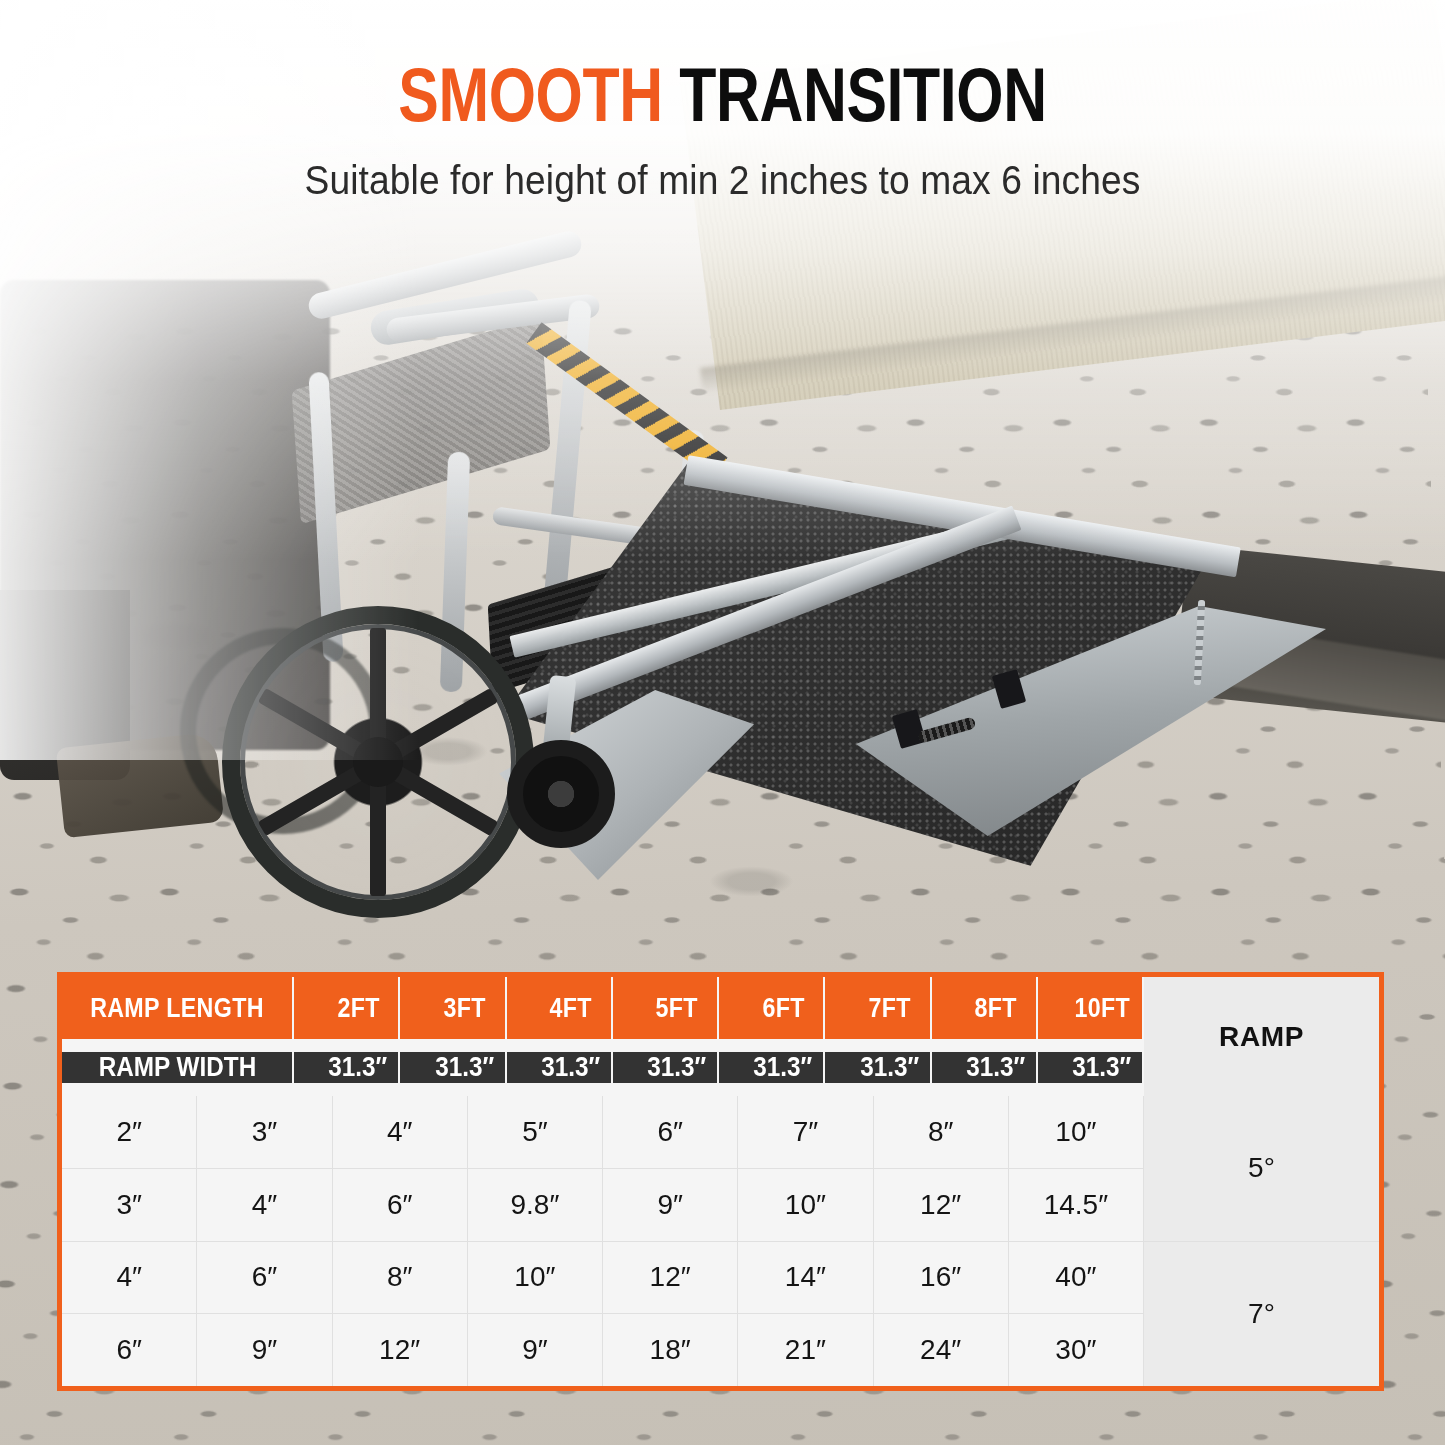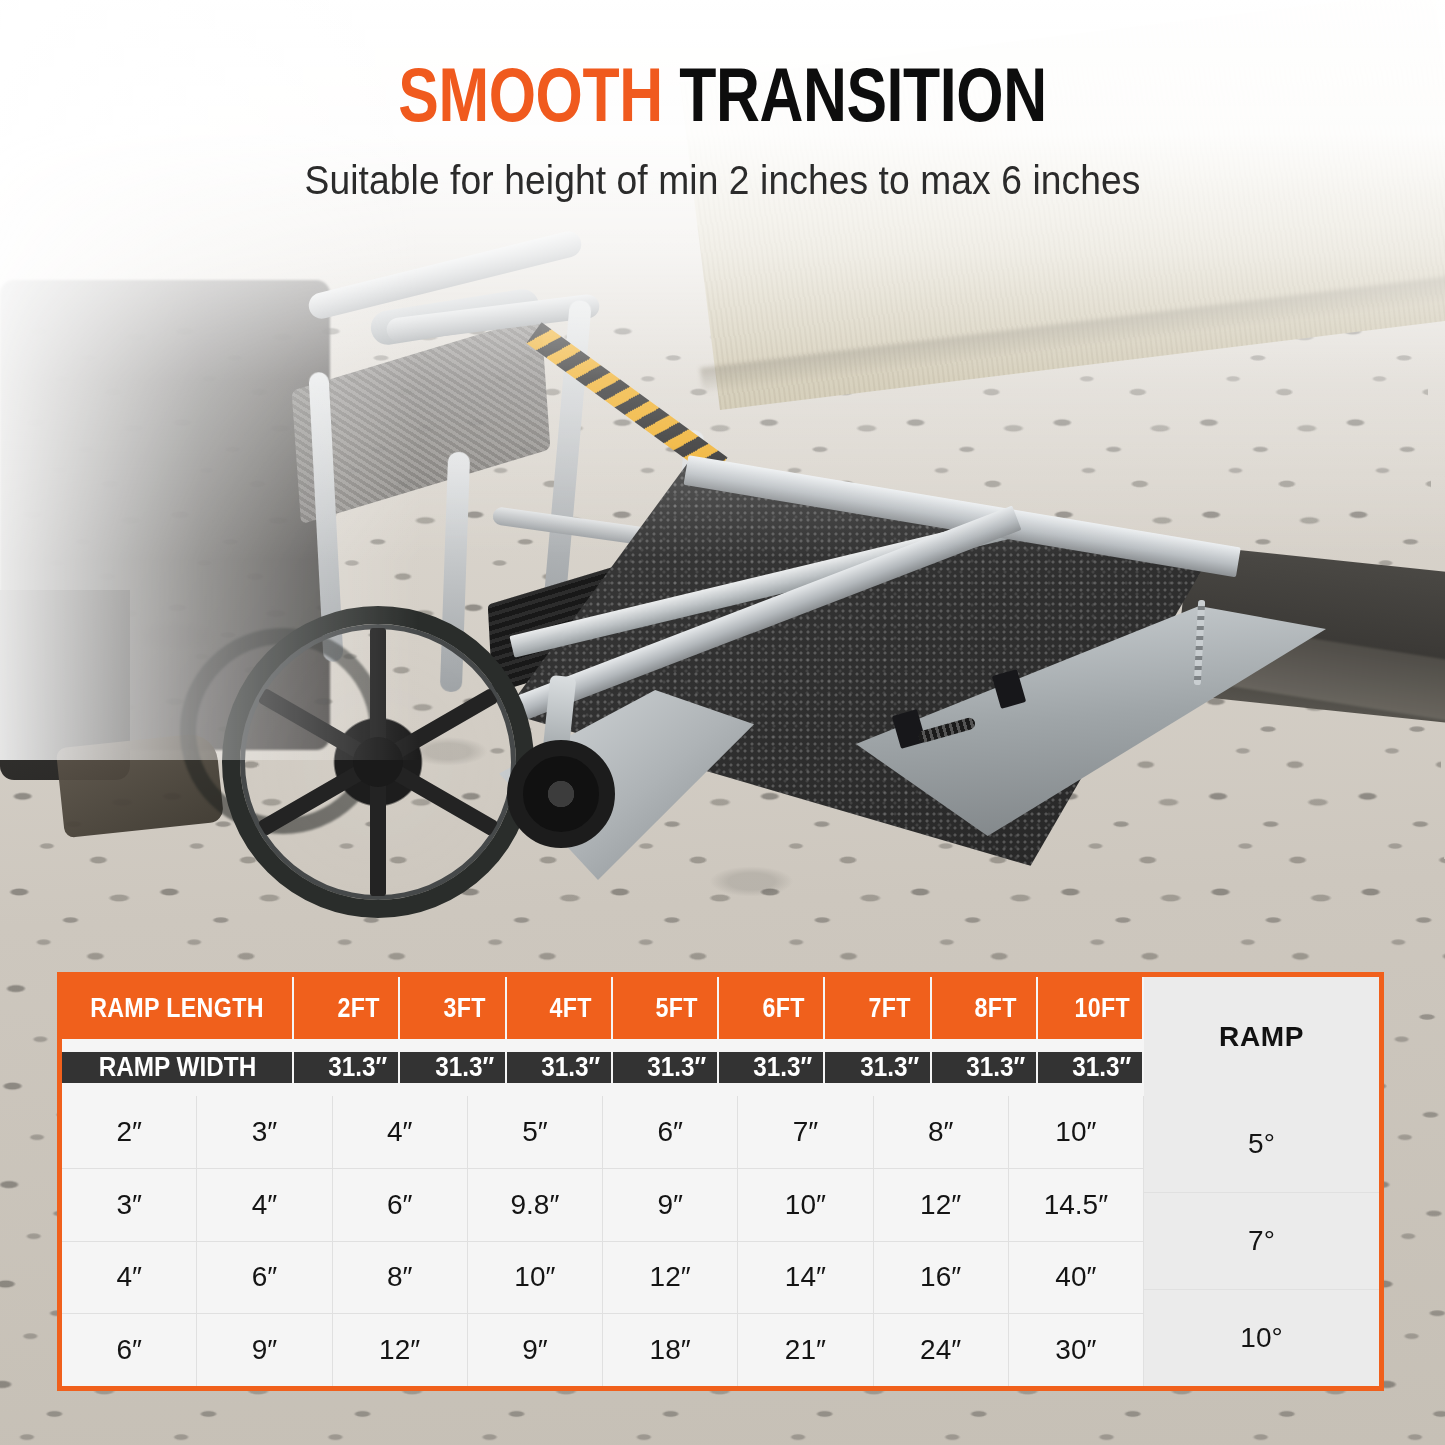"10°" div.angle-cellv { html: <div>10°</div> -> none }
